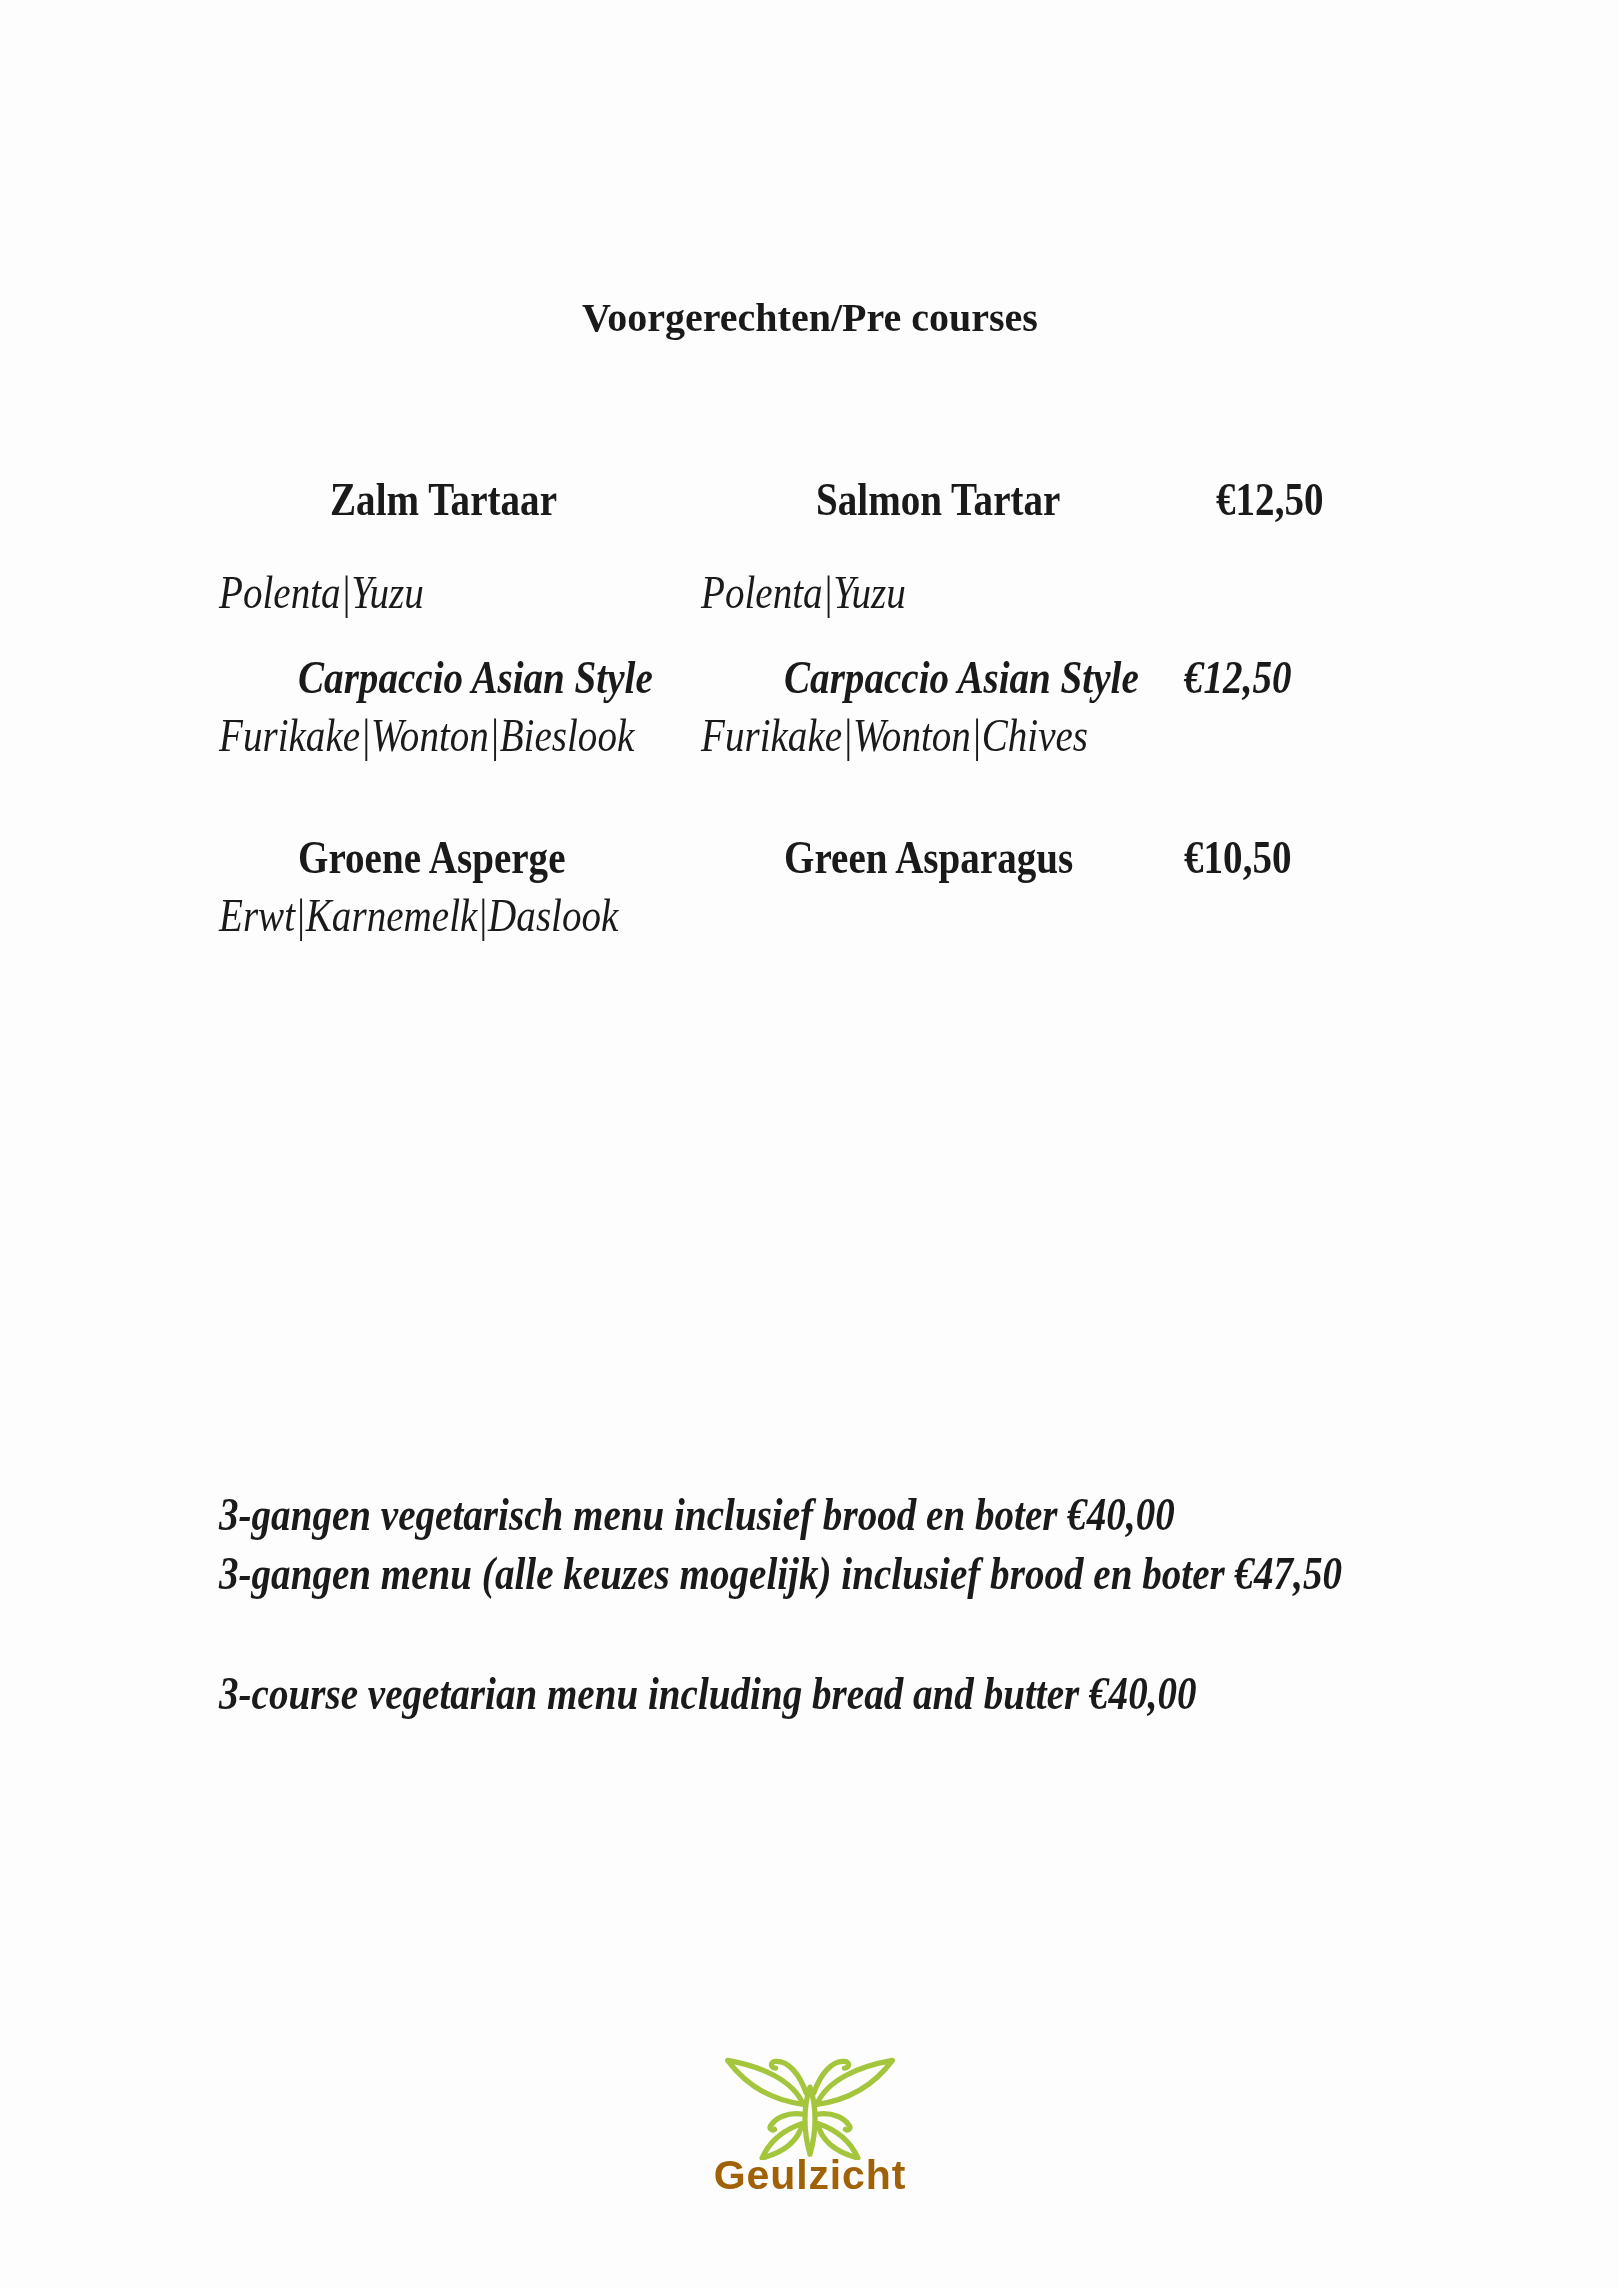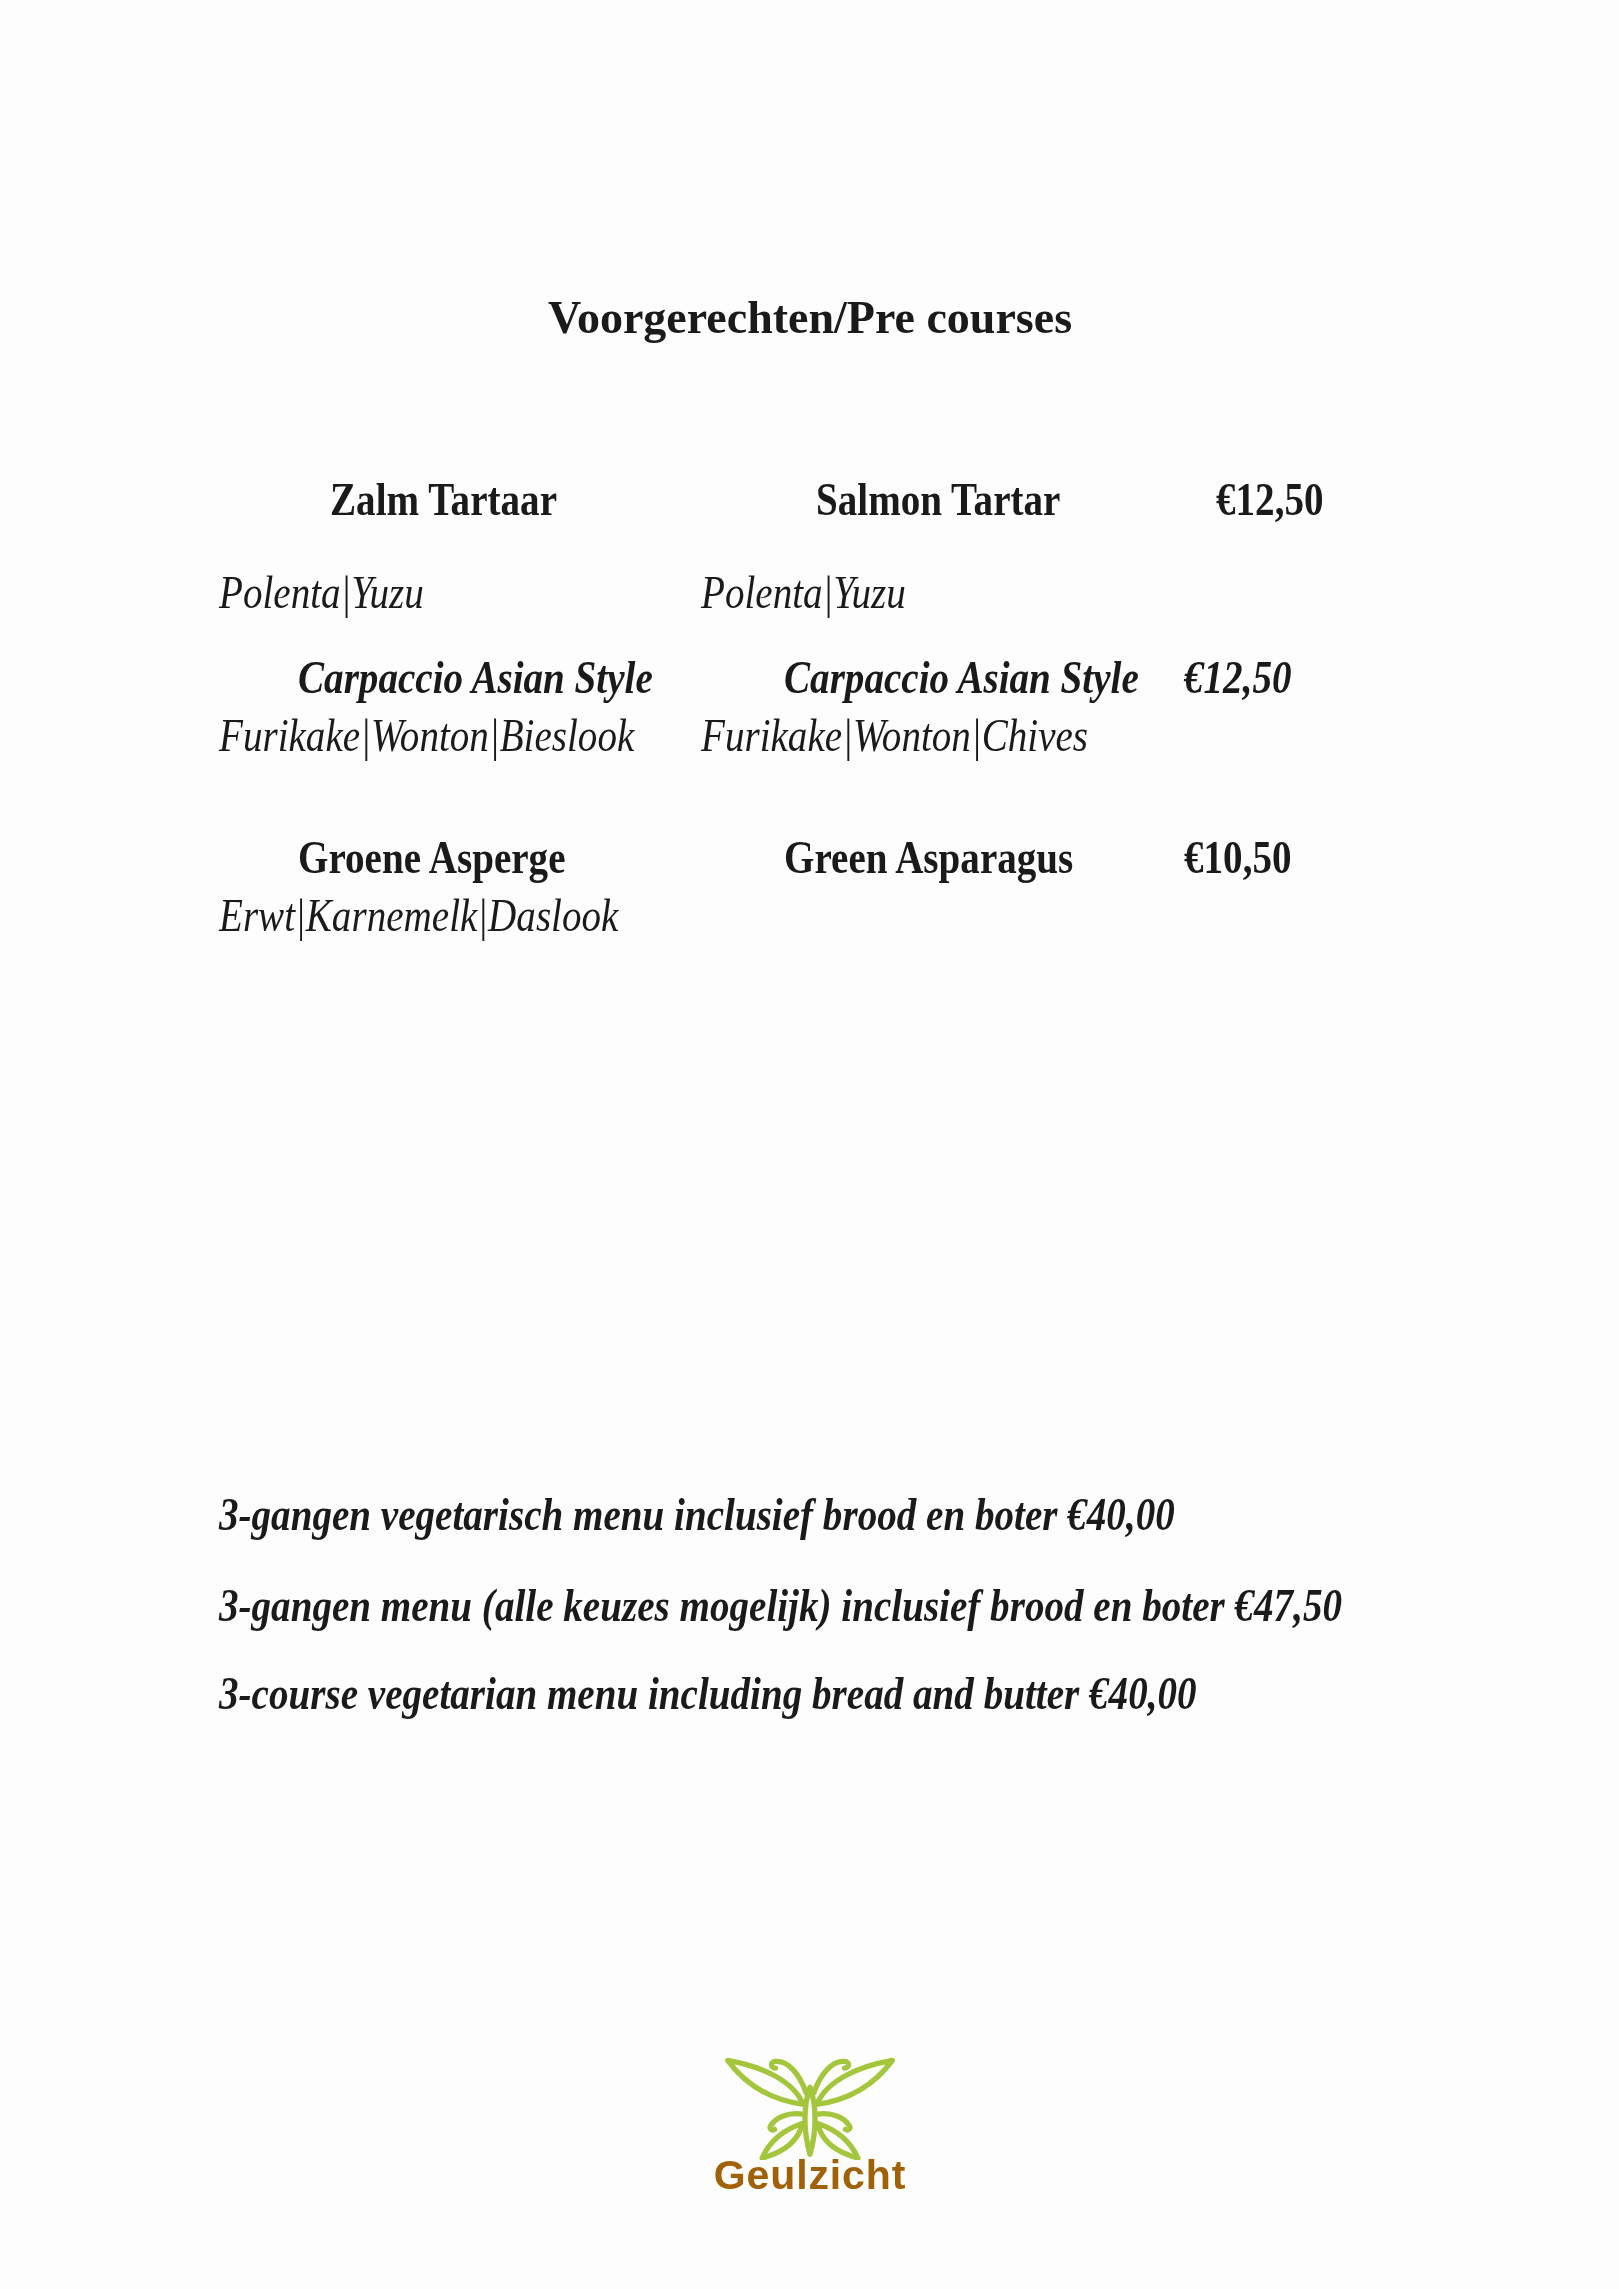"Voorgerechten/Pre courses" .title { font-size: 46px -> 40px }
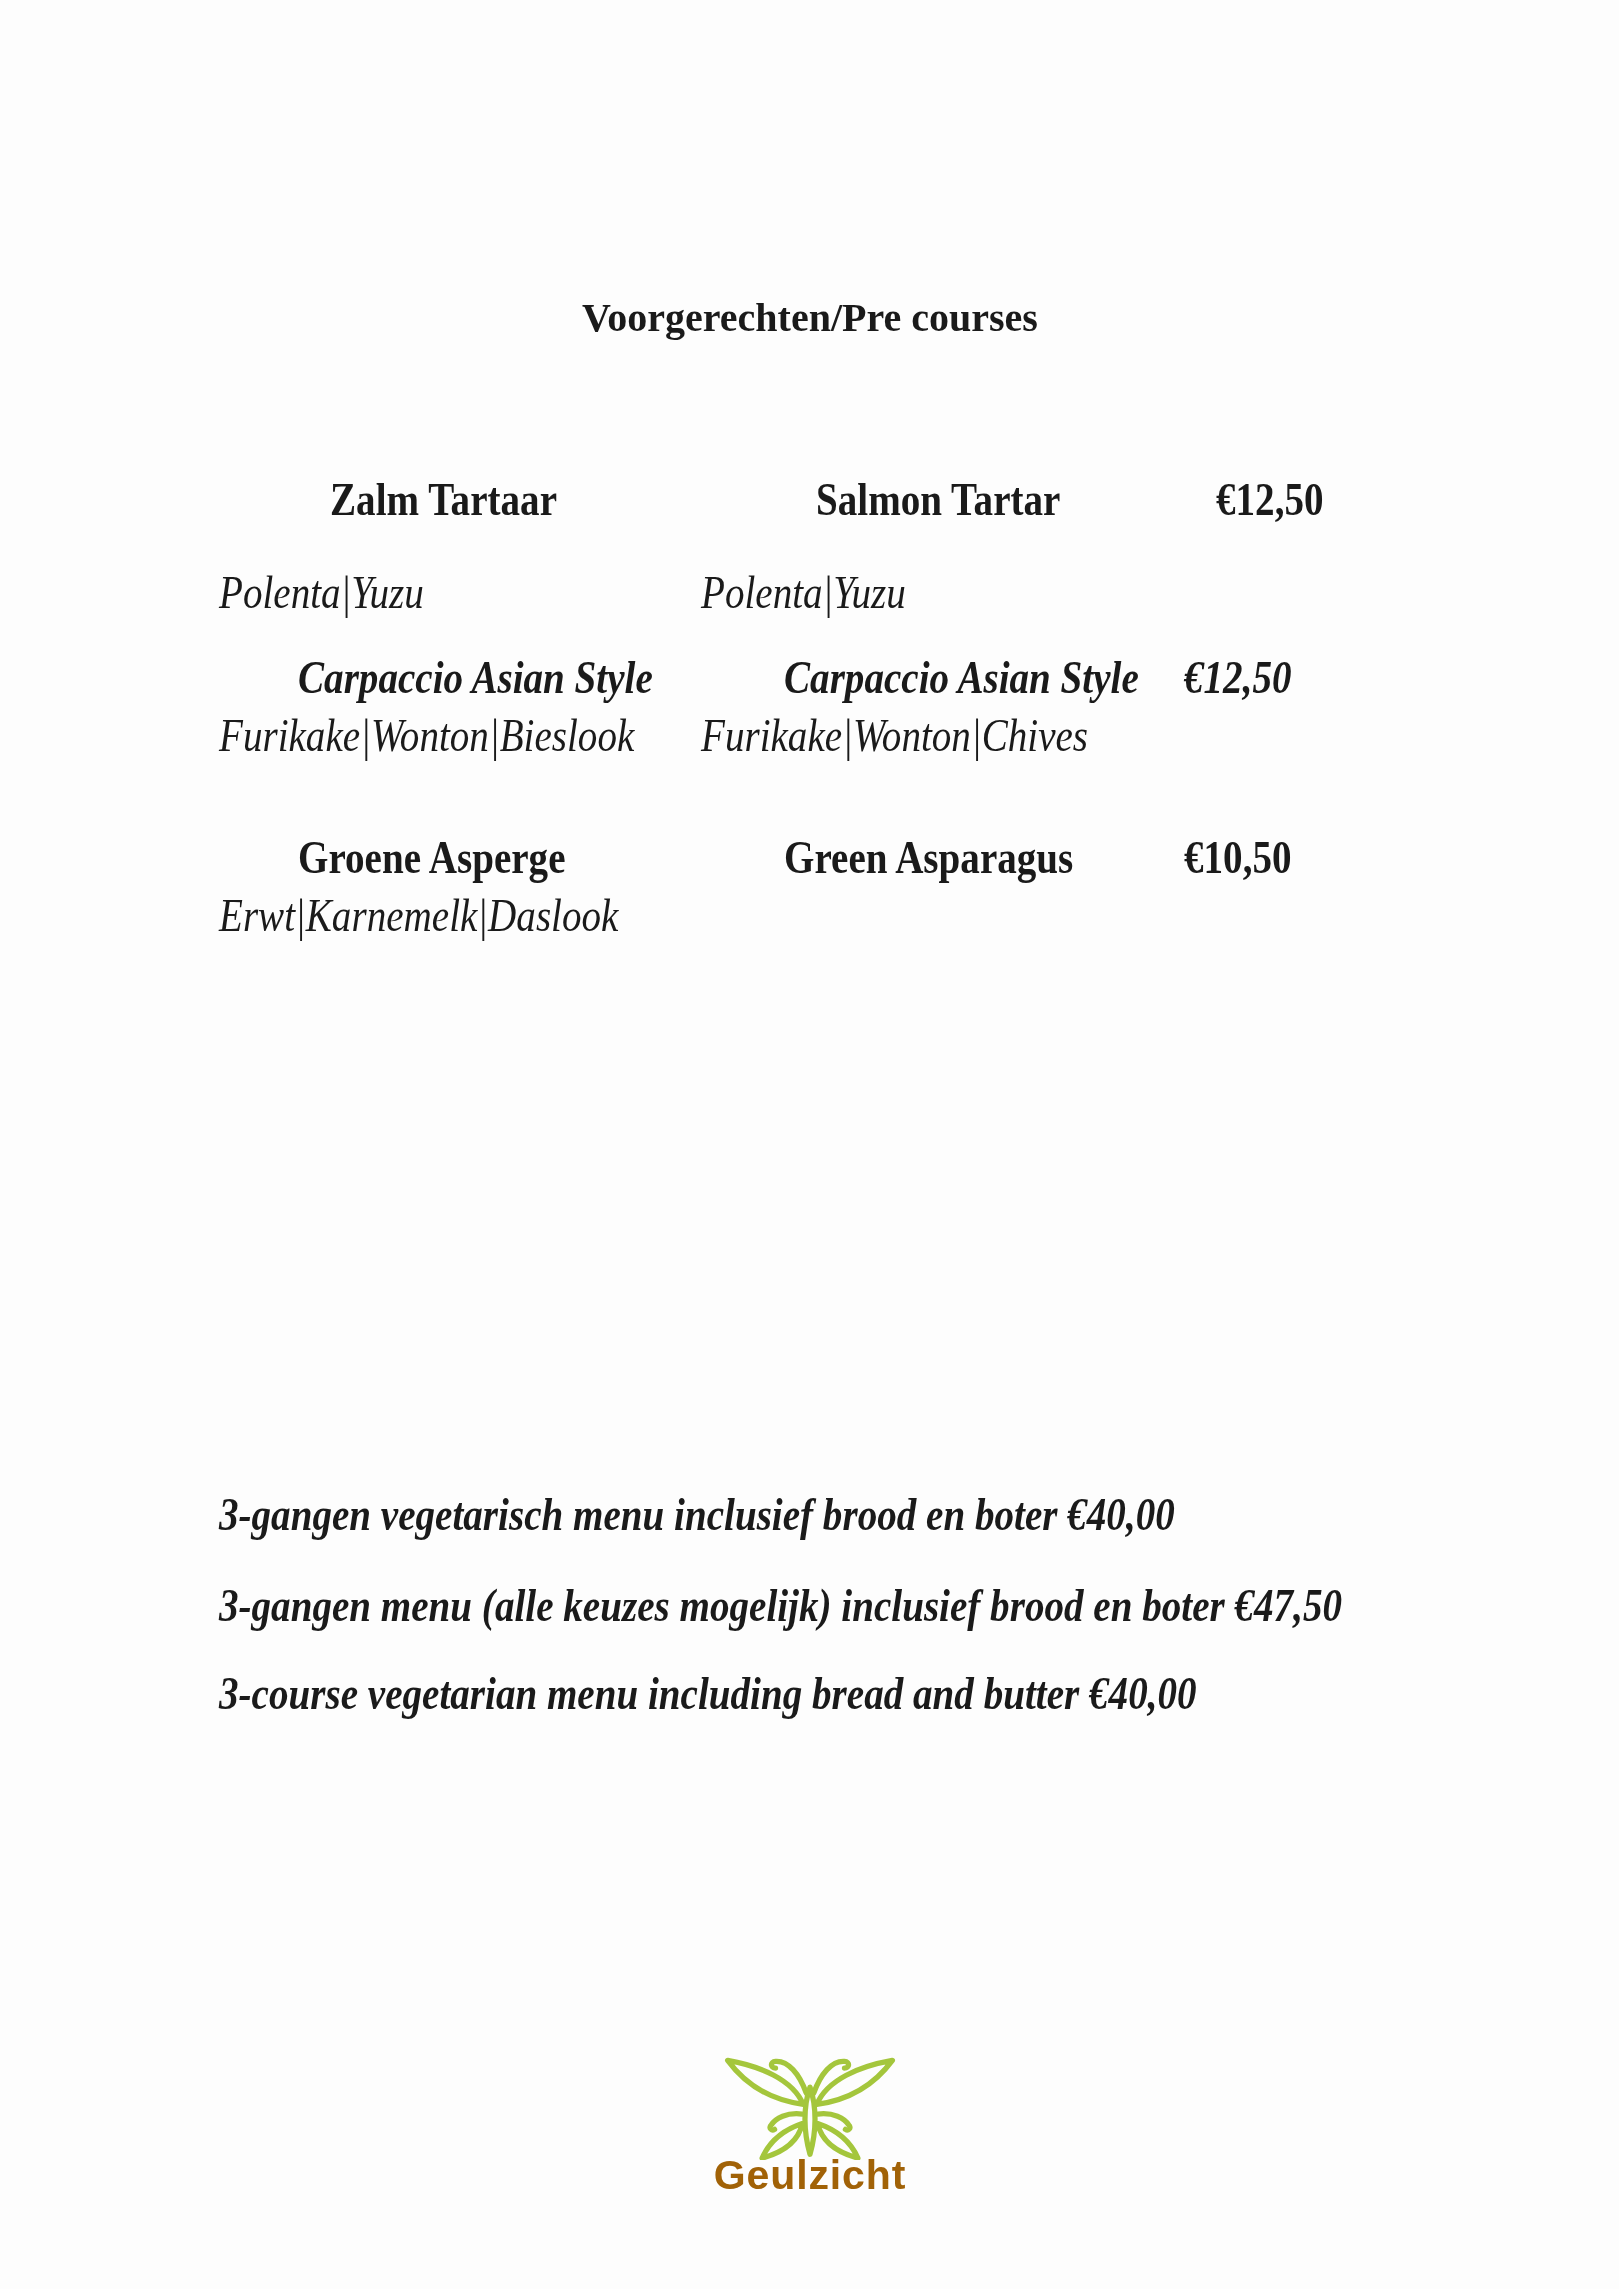"3-gangen menu (alle keuzes mogelijk)" .nl-2 { margin-top: 32px -> none }
